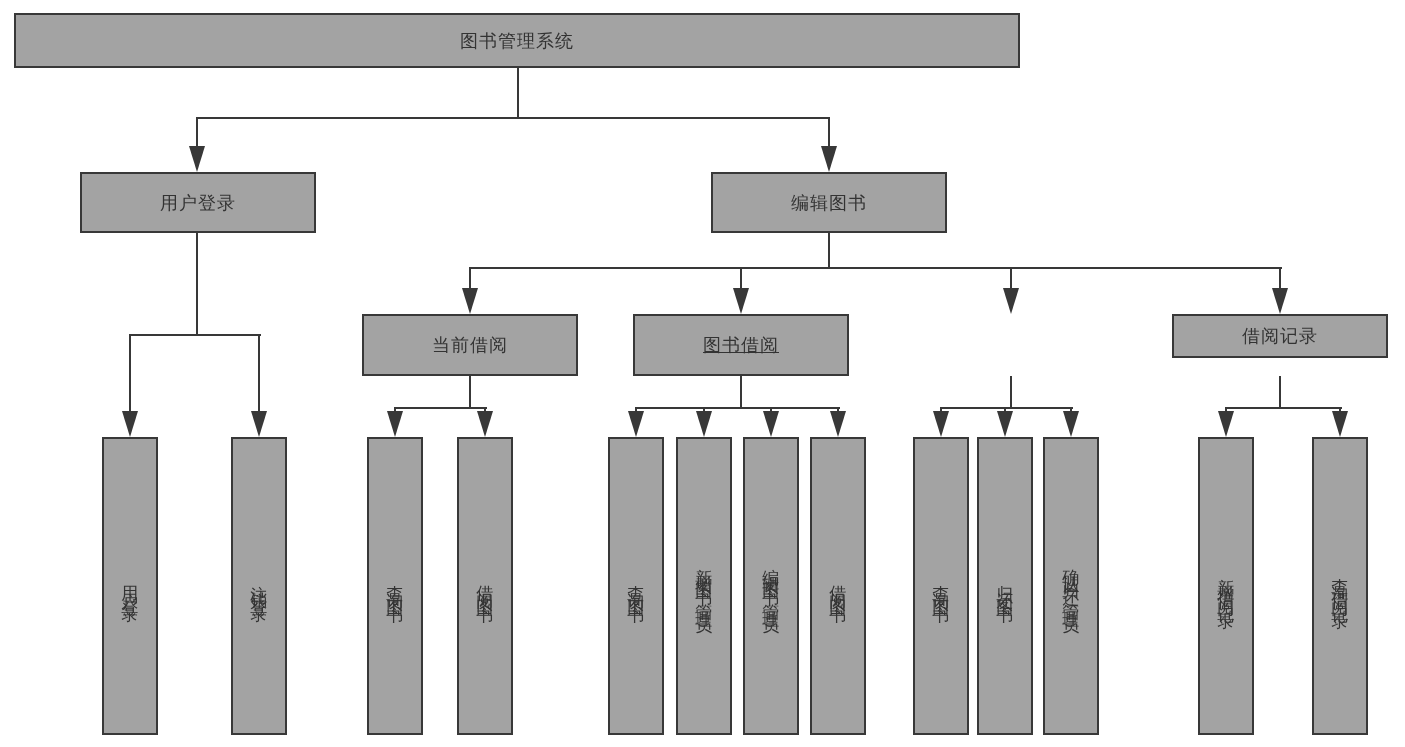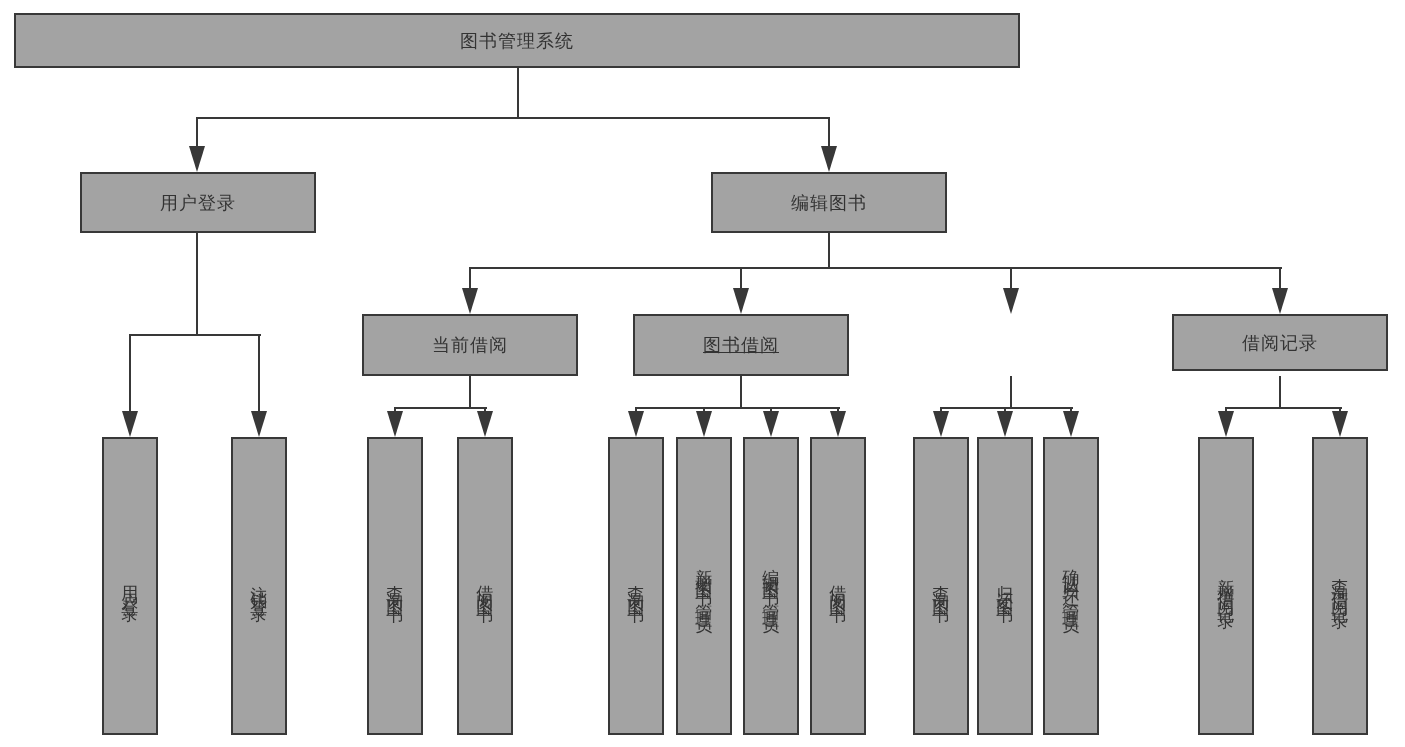"借阅记录" div.box { height: 57px -> 44px }
